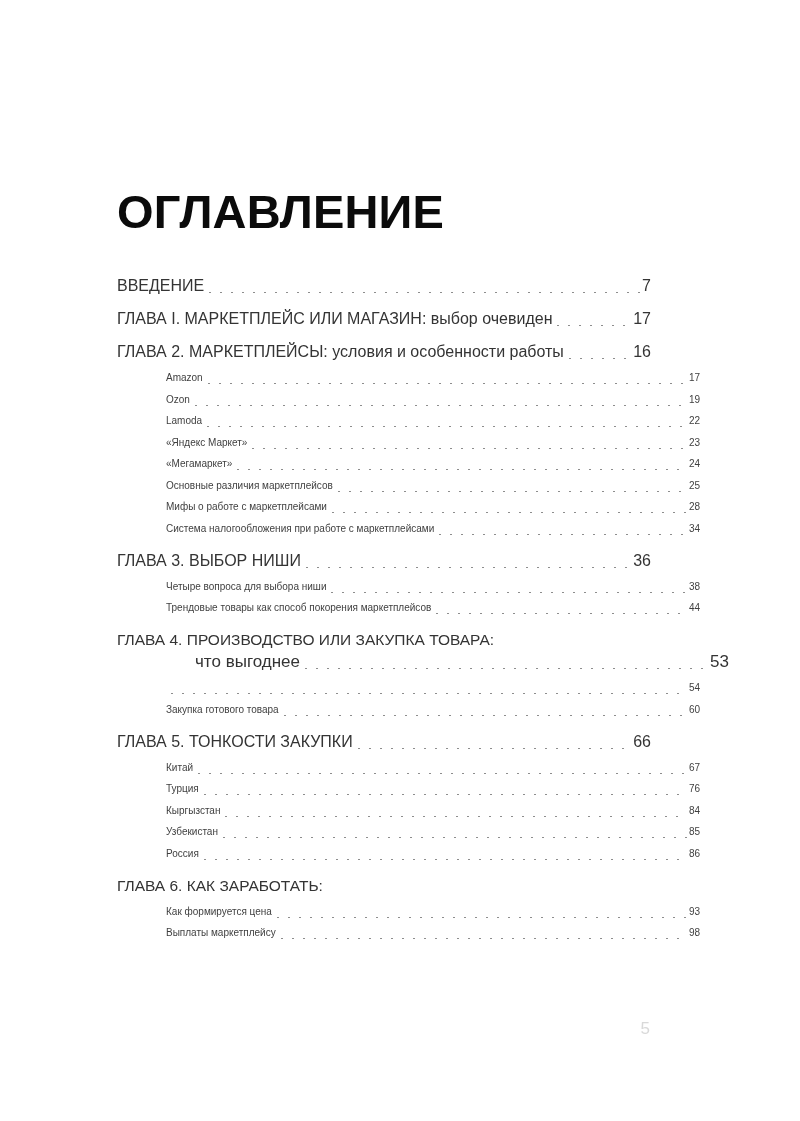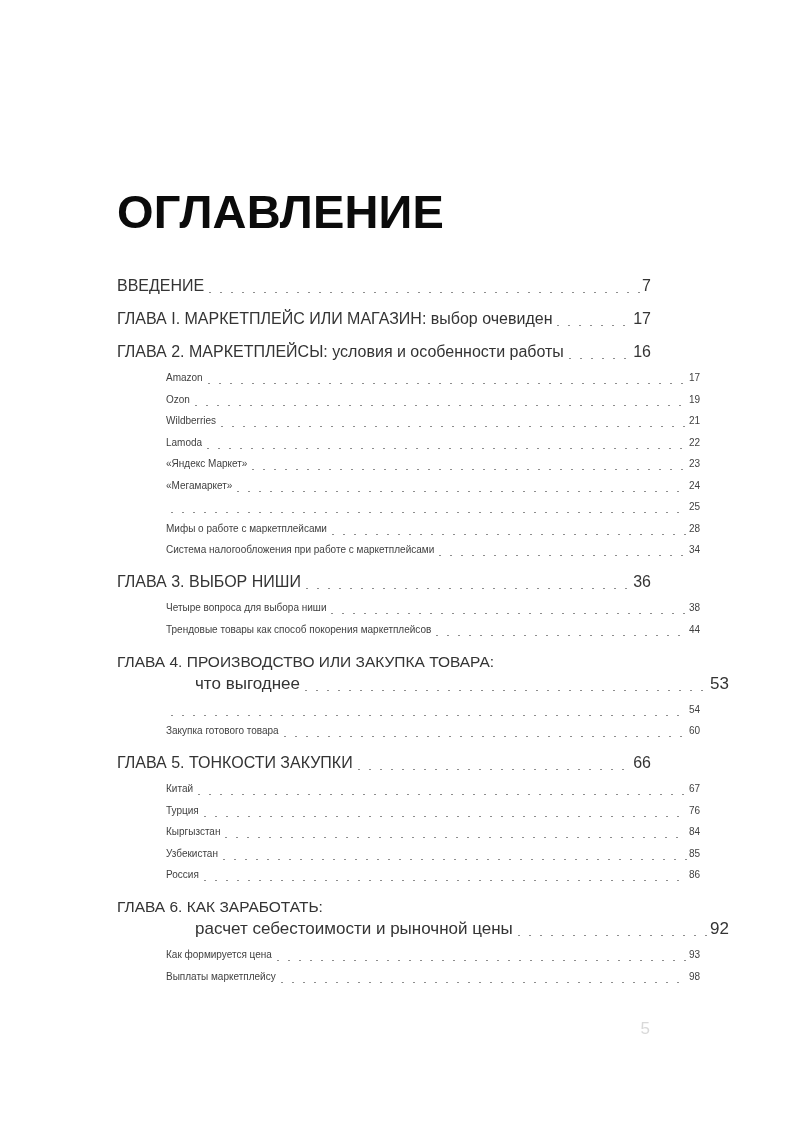"Wildberries" div.entry { html: <div> <span>Wildberries</span> <span></span> <span>21</span> </div> -> none }
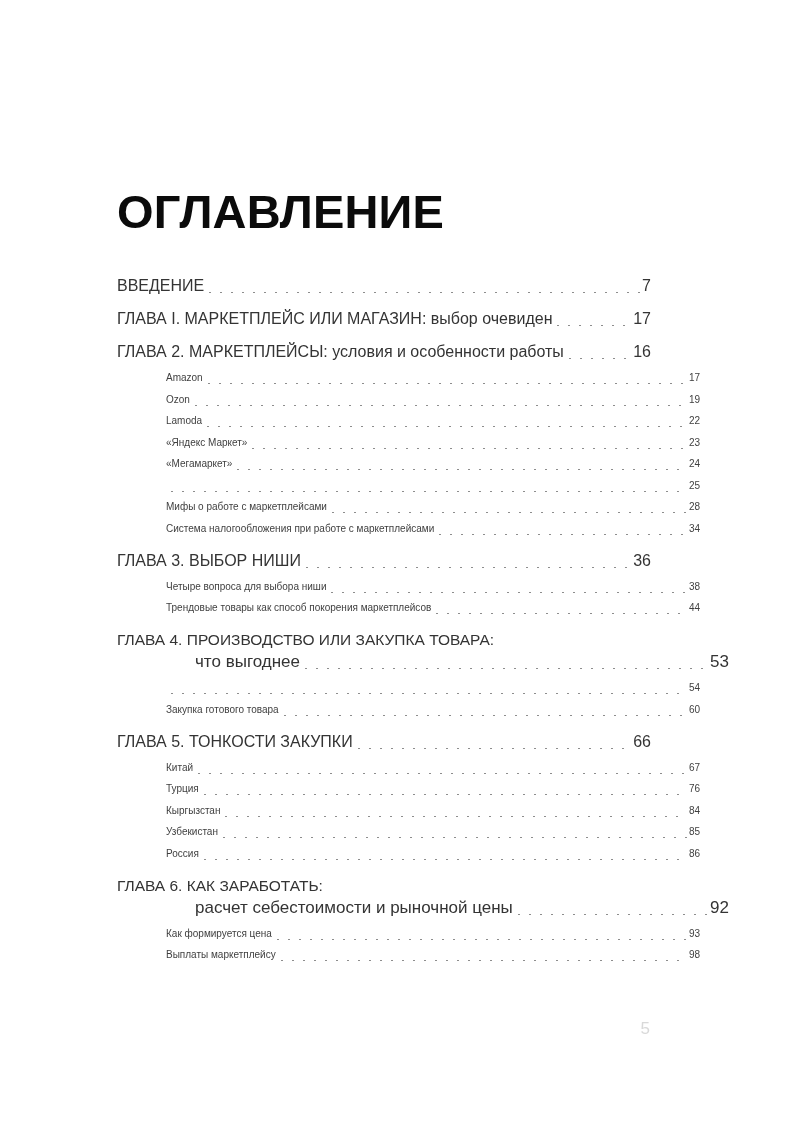"Основные различия маркетплейсов" span.label { html: none -> <span>Основные различия маркетплейсов</span> }
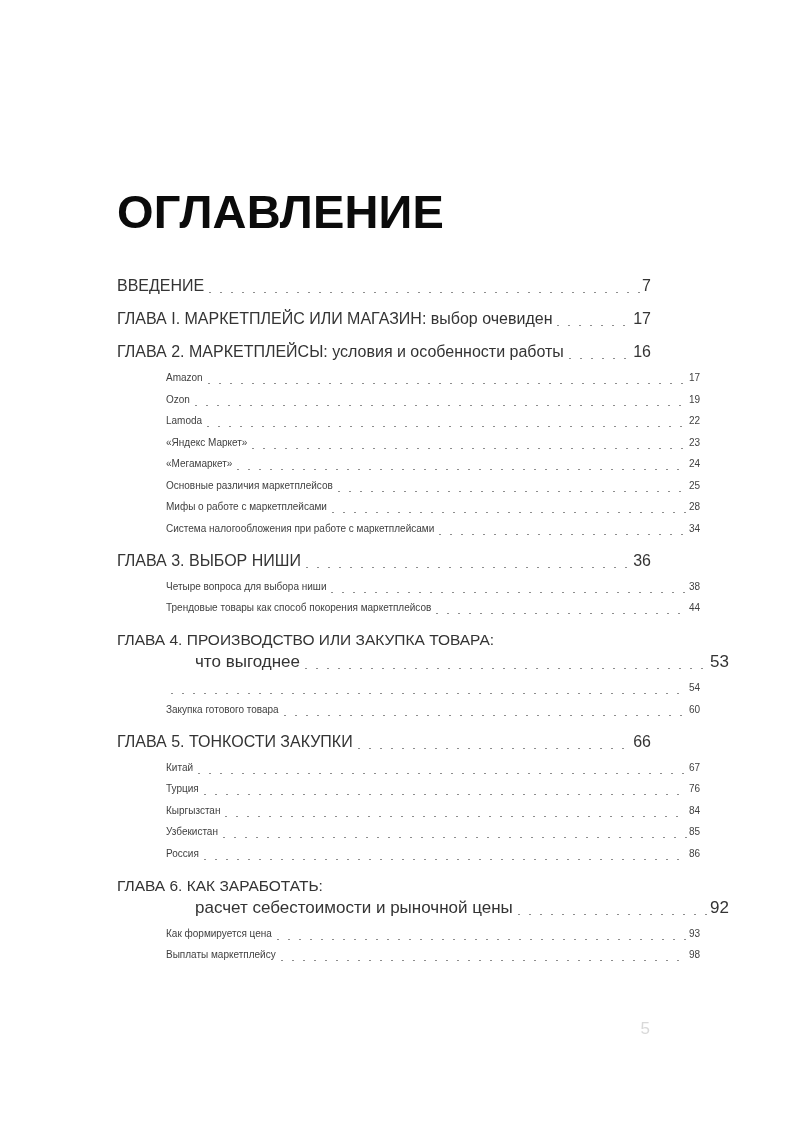"расчет себестоимости и рыночной цены" div.entry { html: <div> <span>расчет себестоимости и рыночной цены</span> <span></span> <span>92</span> </div> -> none }
